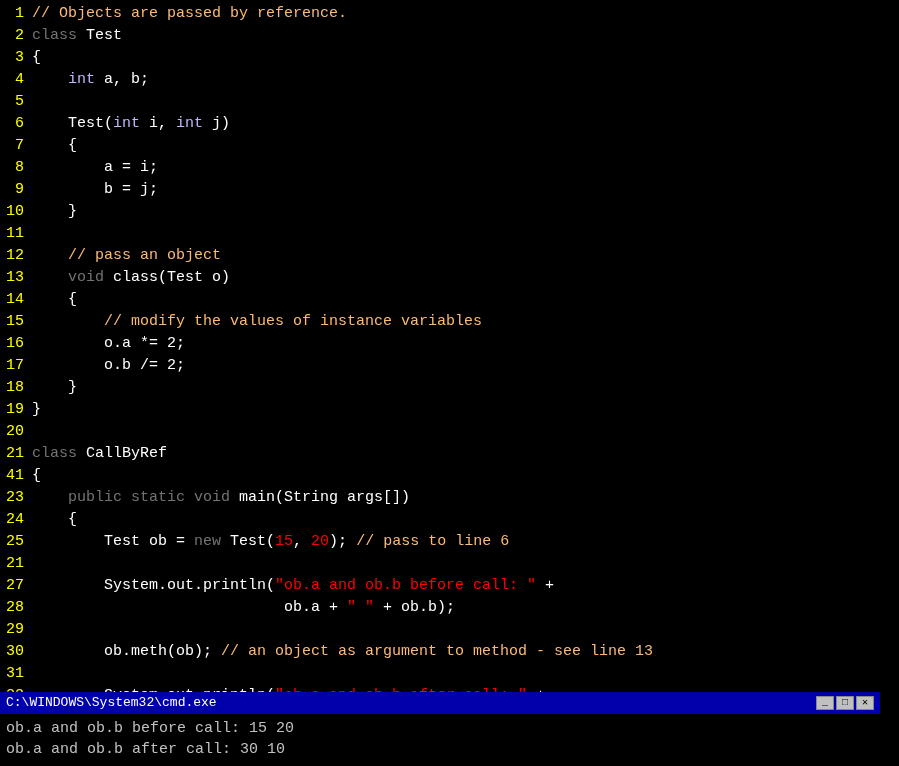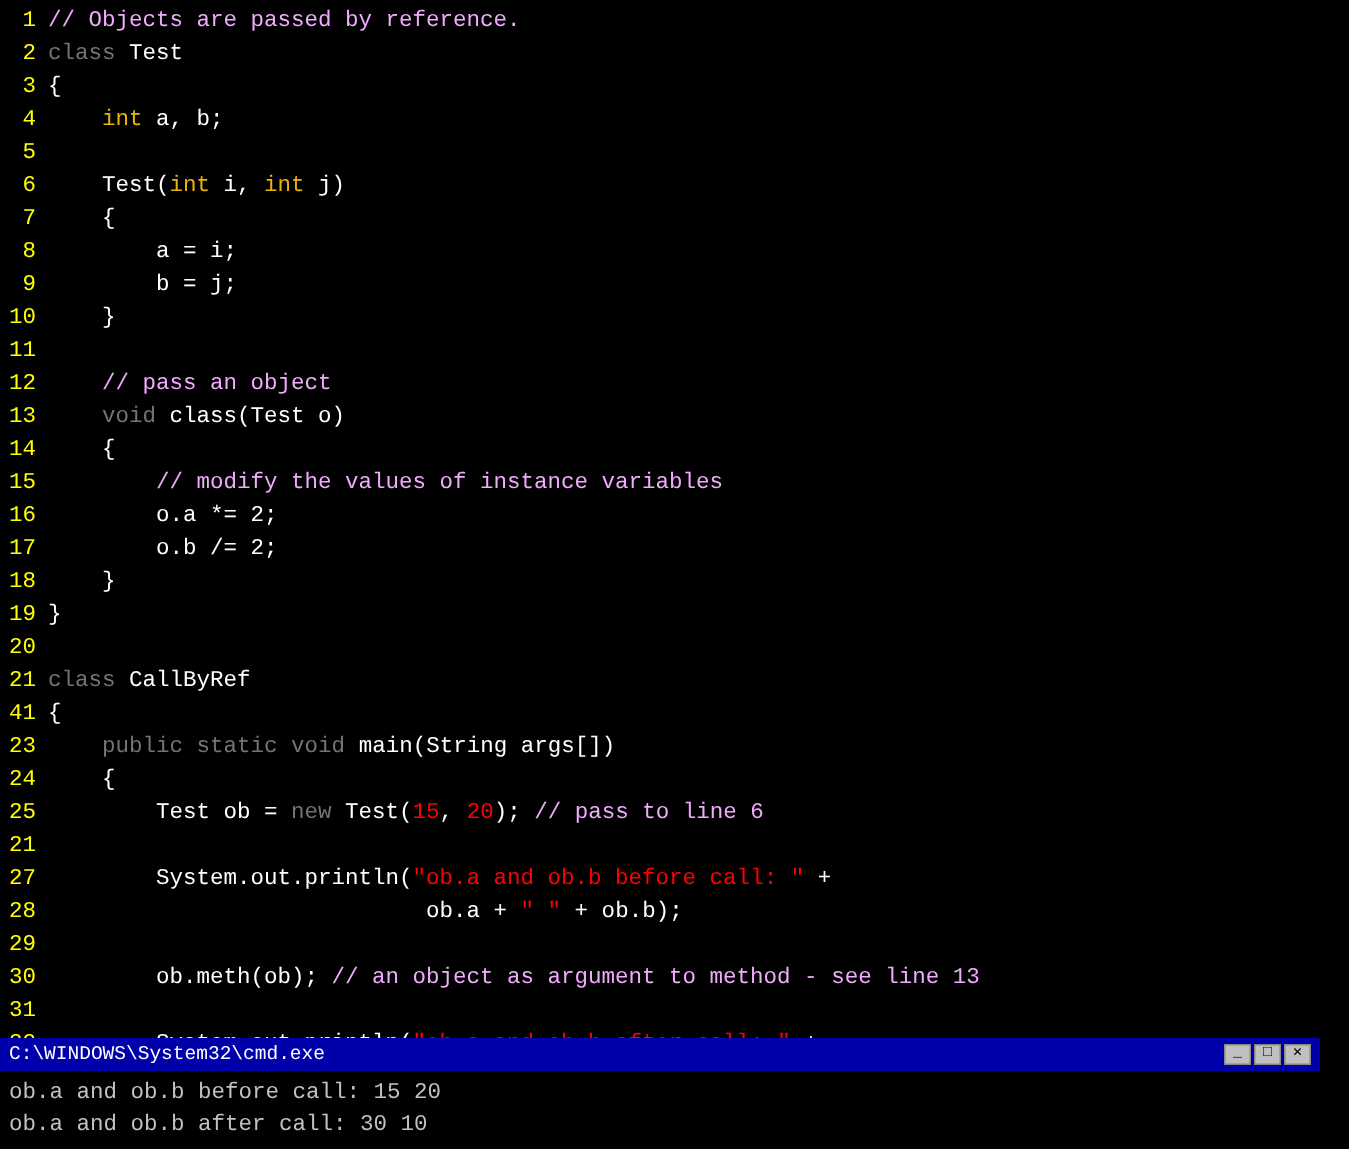"// Objects are passed by" .comment { color: #f0abfc -> #fdba74 }
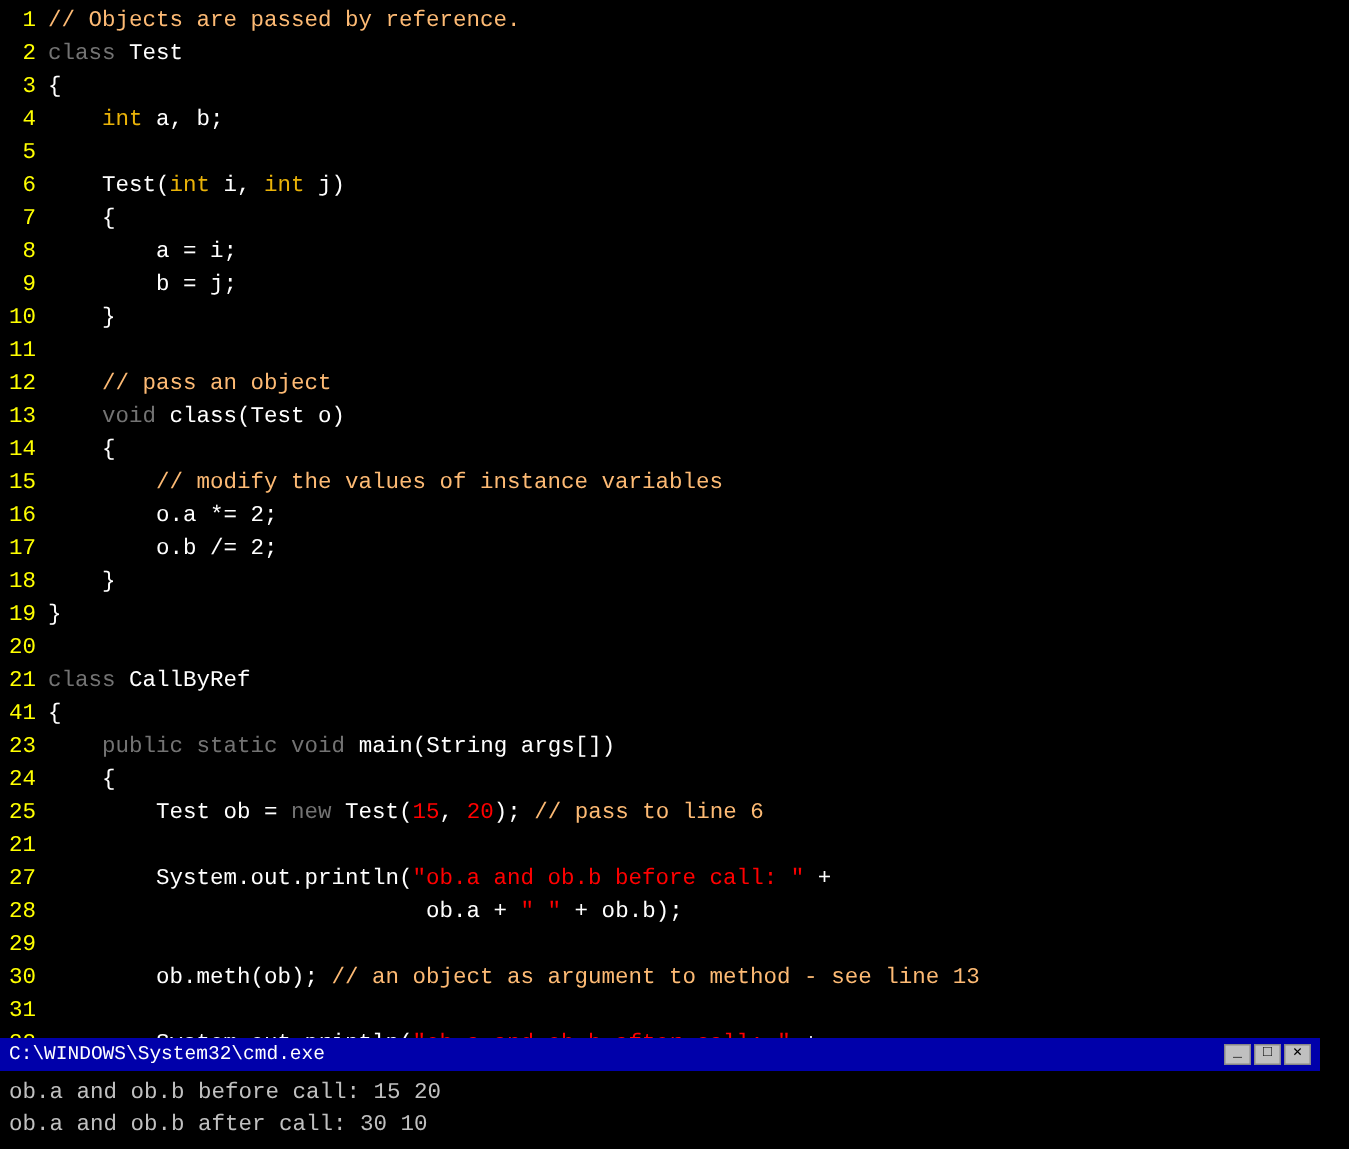"int" .kw2 { color: #eab308 -> #c4b5fd }
